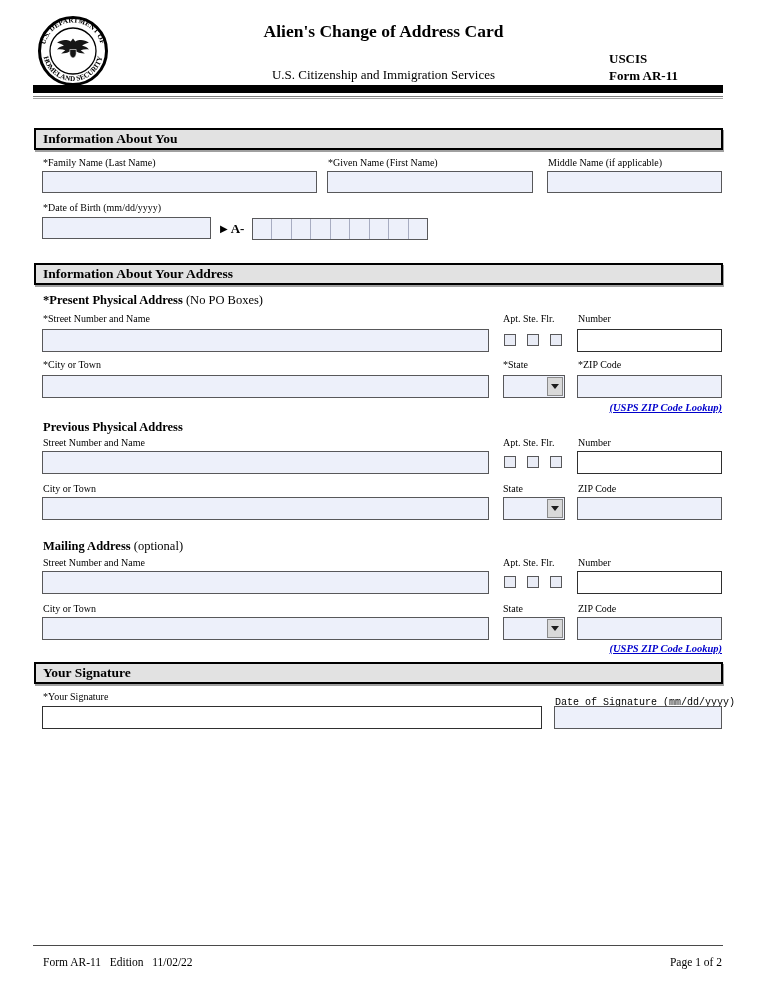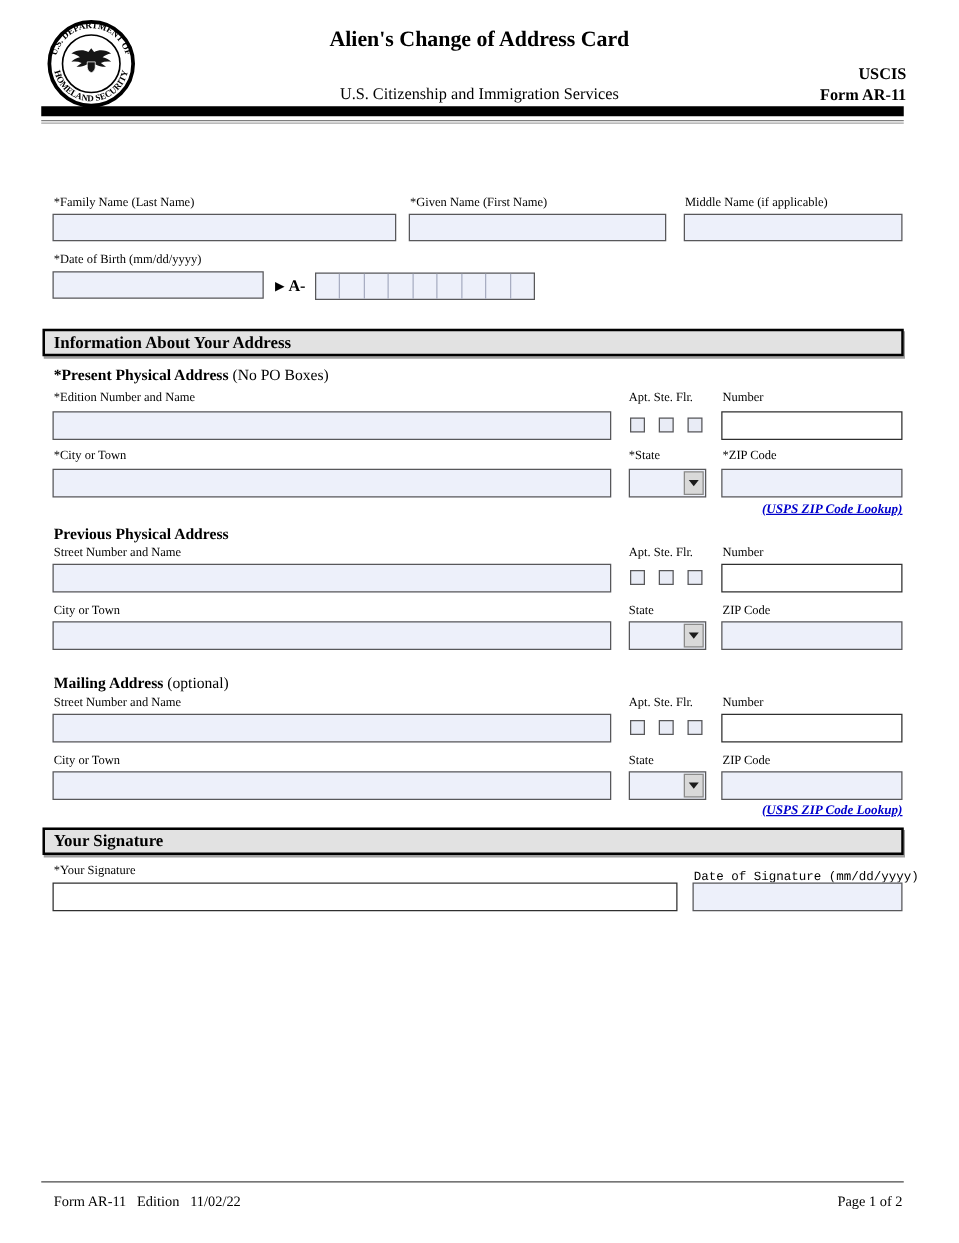"USCIS" .uscis-block { text-align: right -> left }
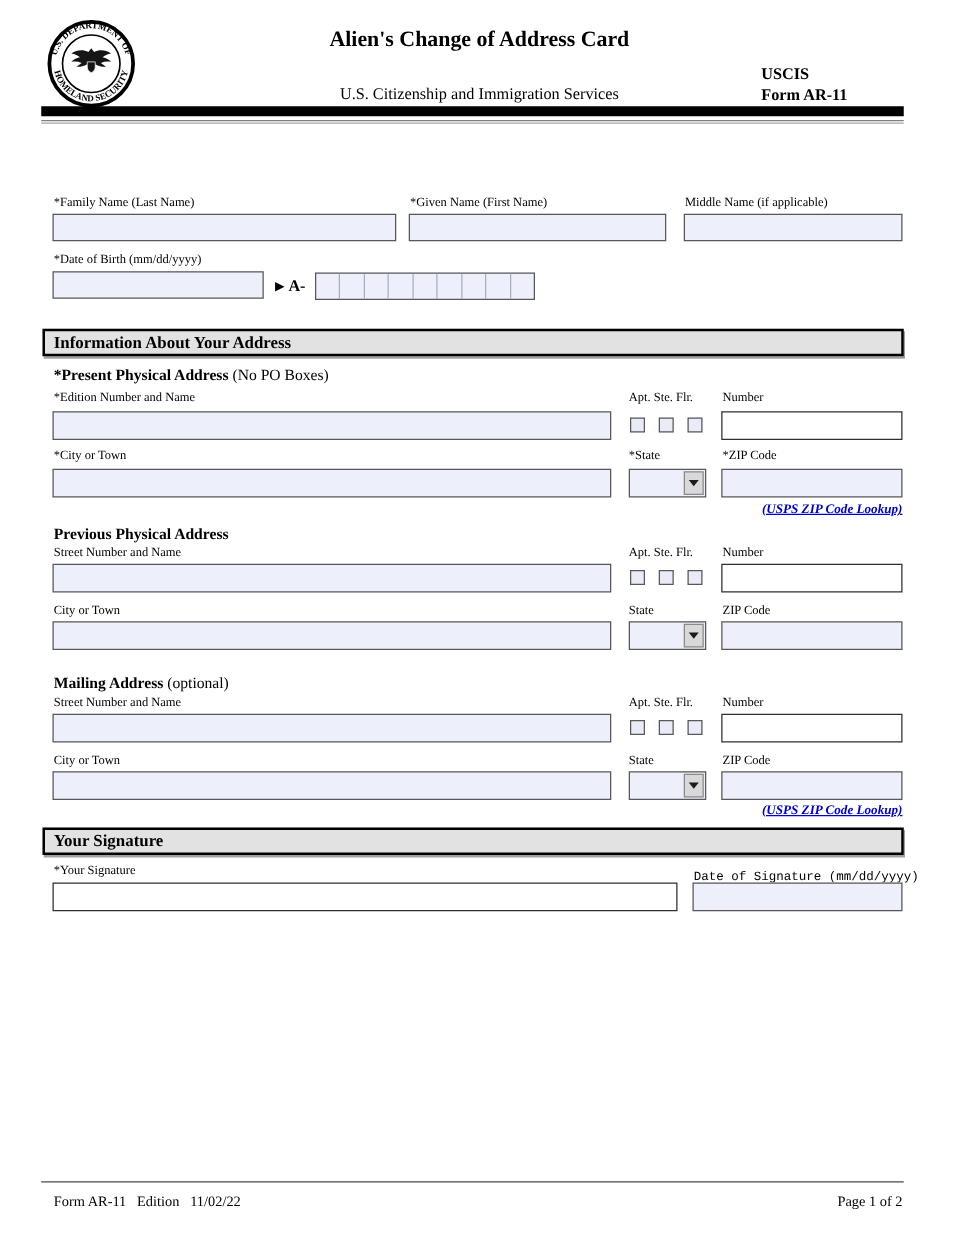"Information About You" div.abs { html: none -> <div>Information About You</div> }
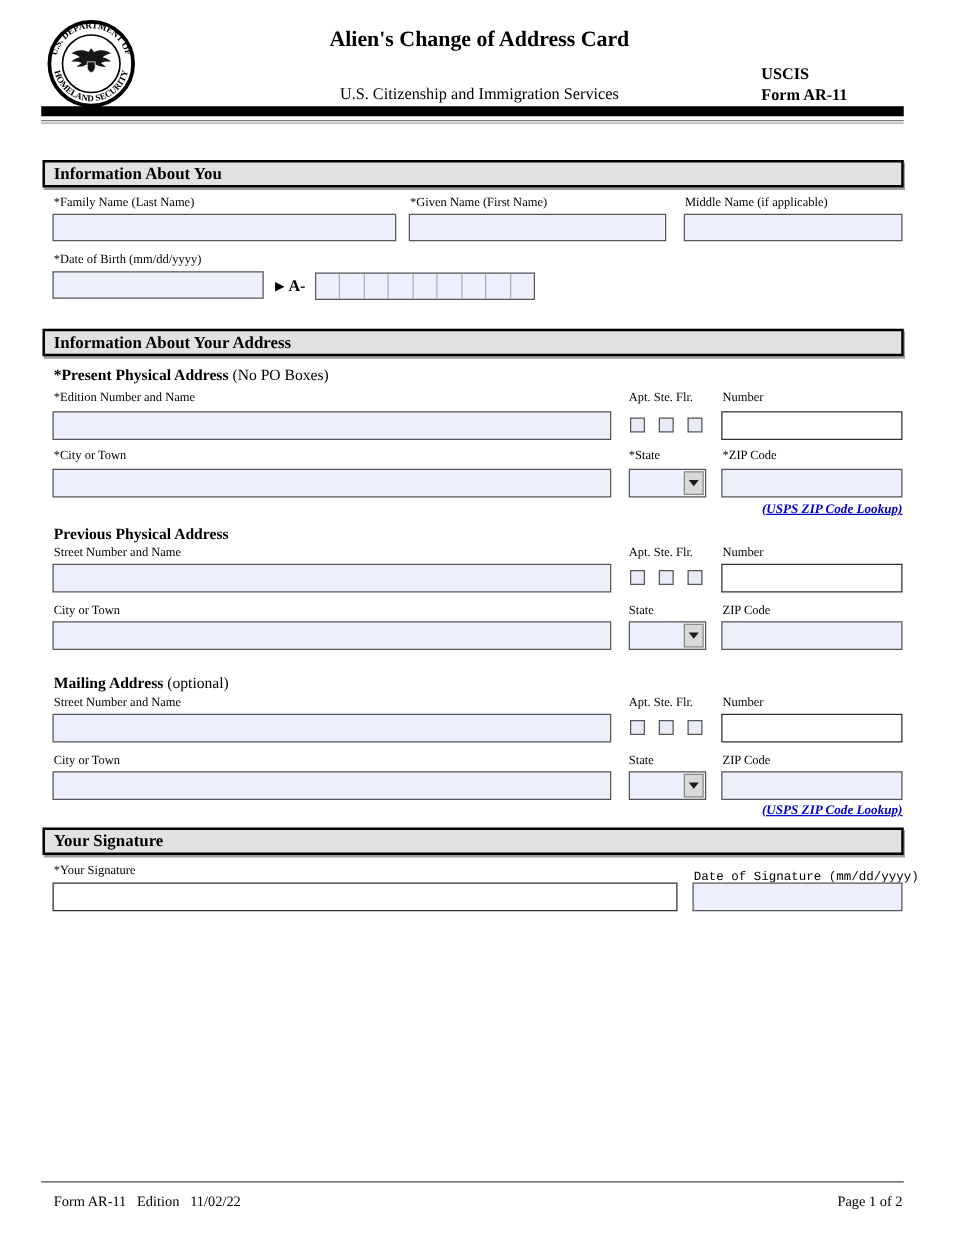"*Edition Number and Name" div.abs { text: Edition -> Street }
